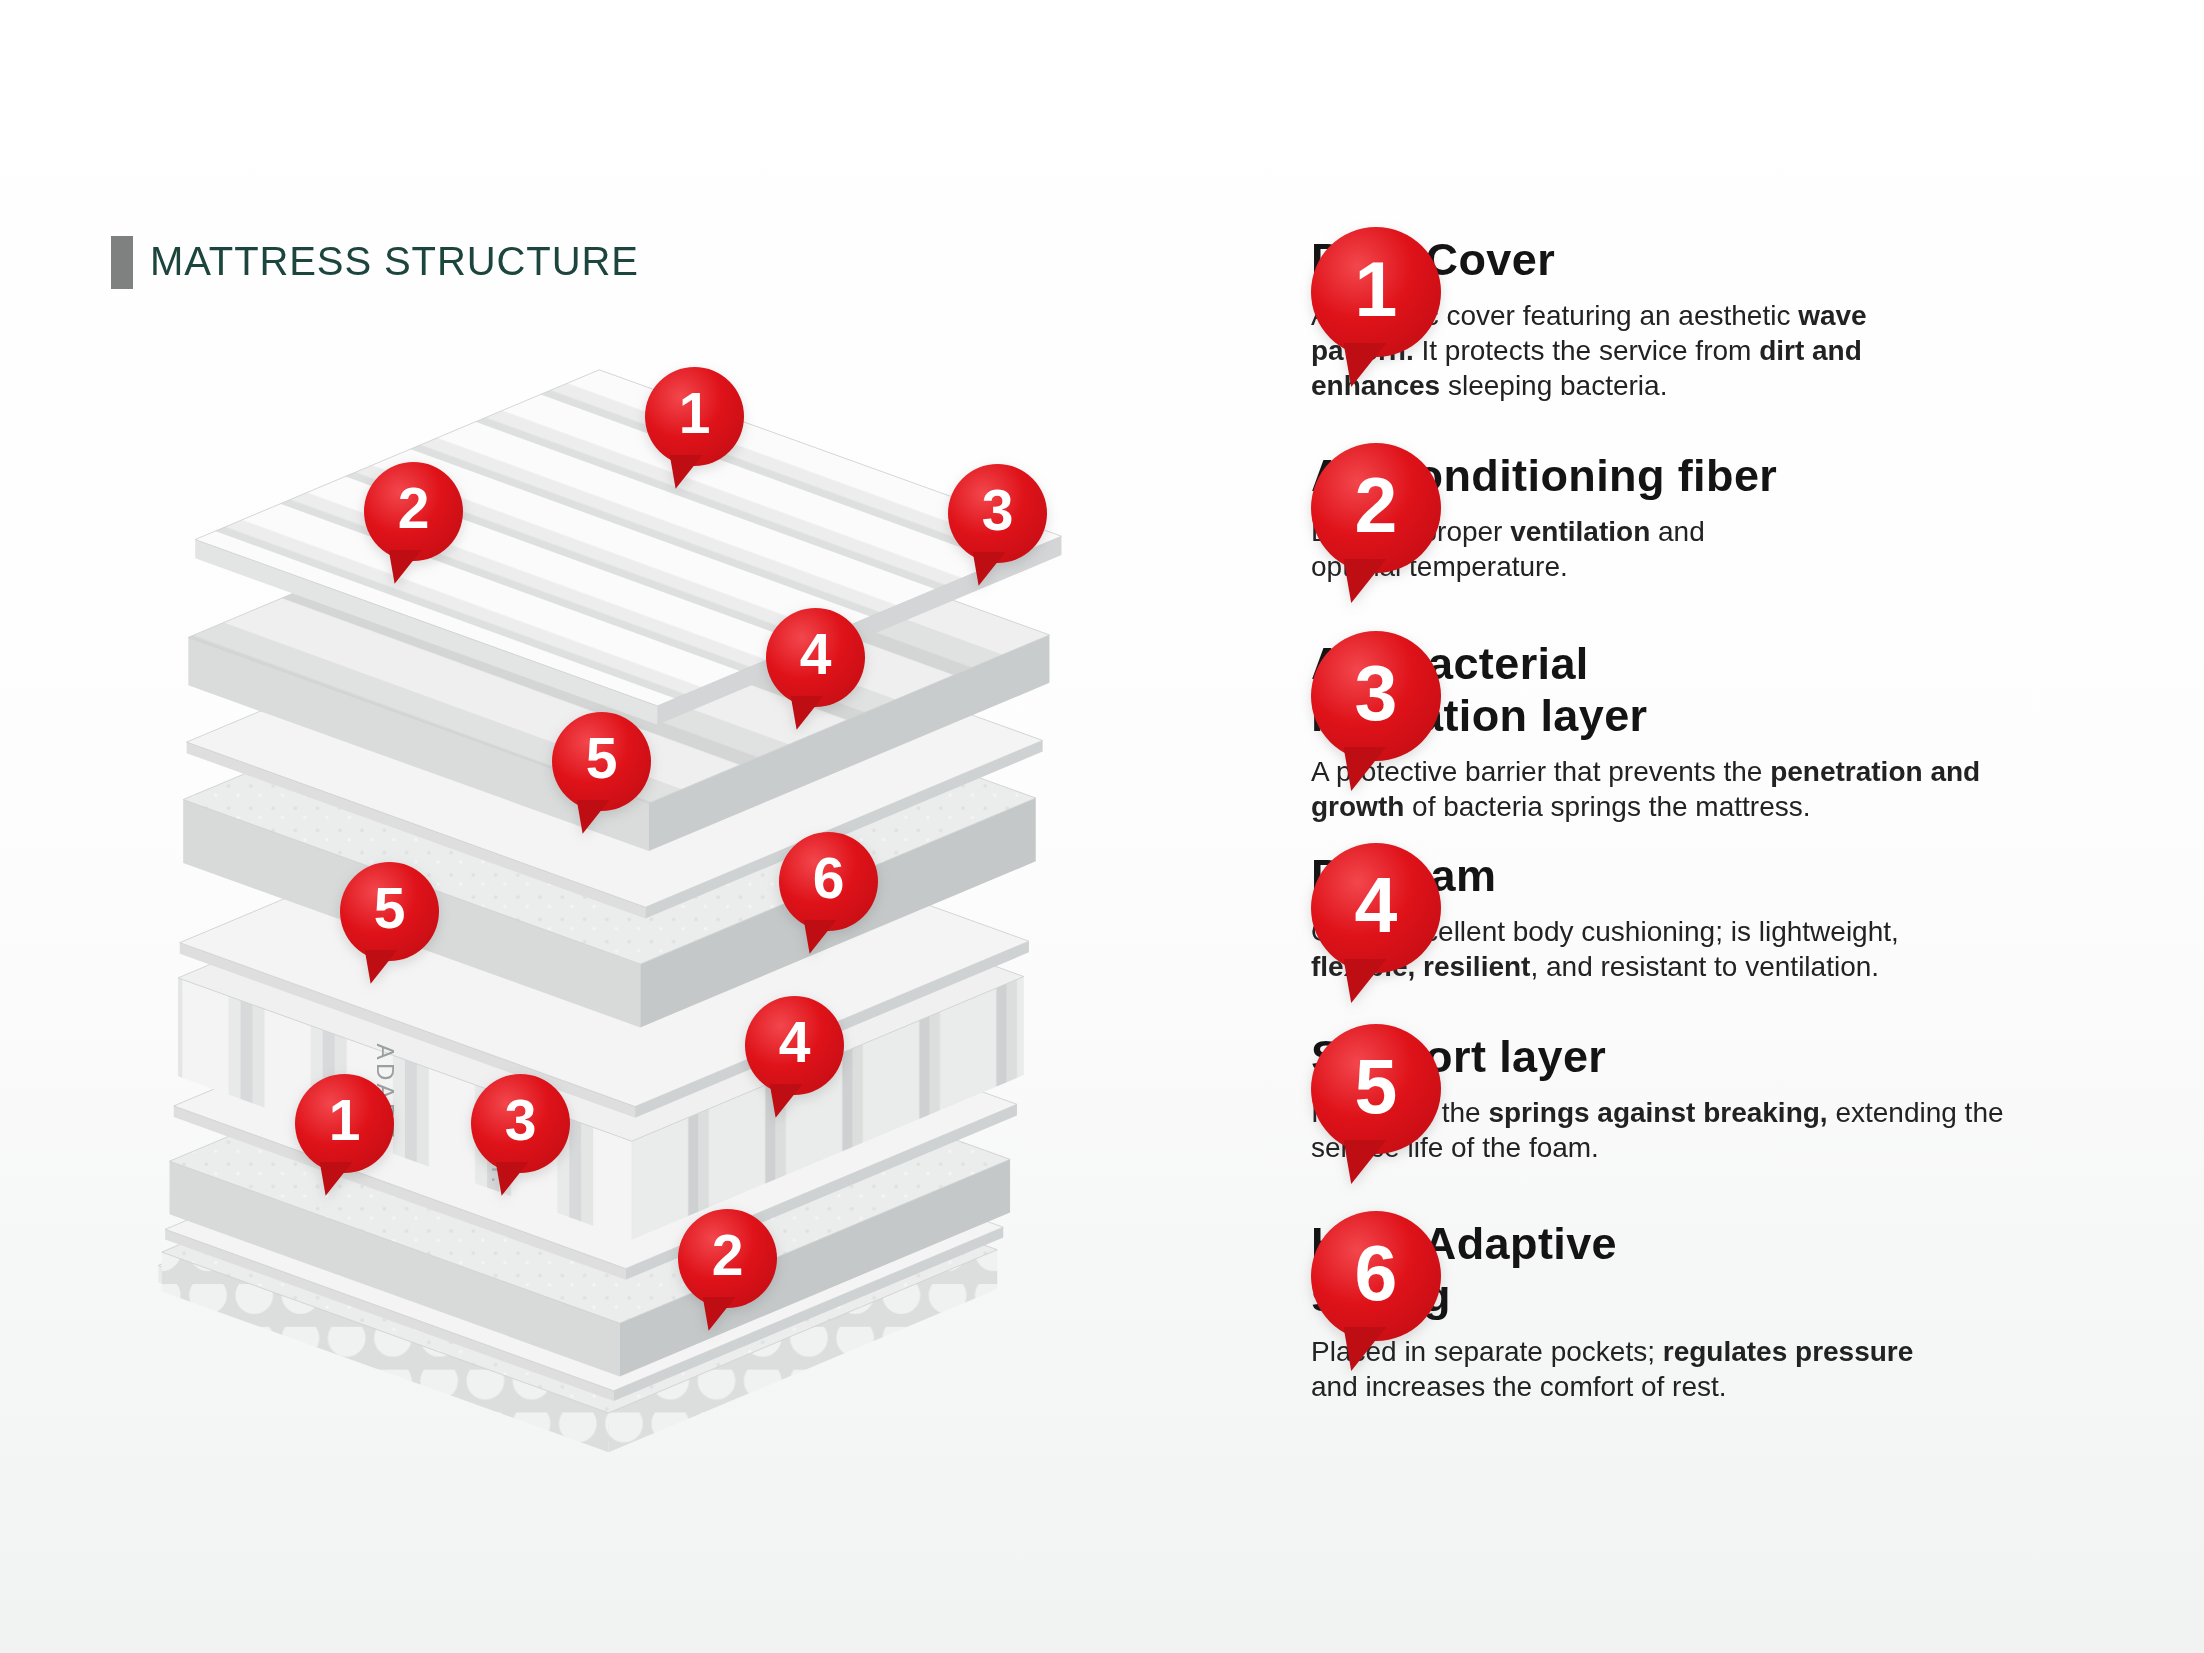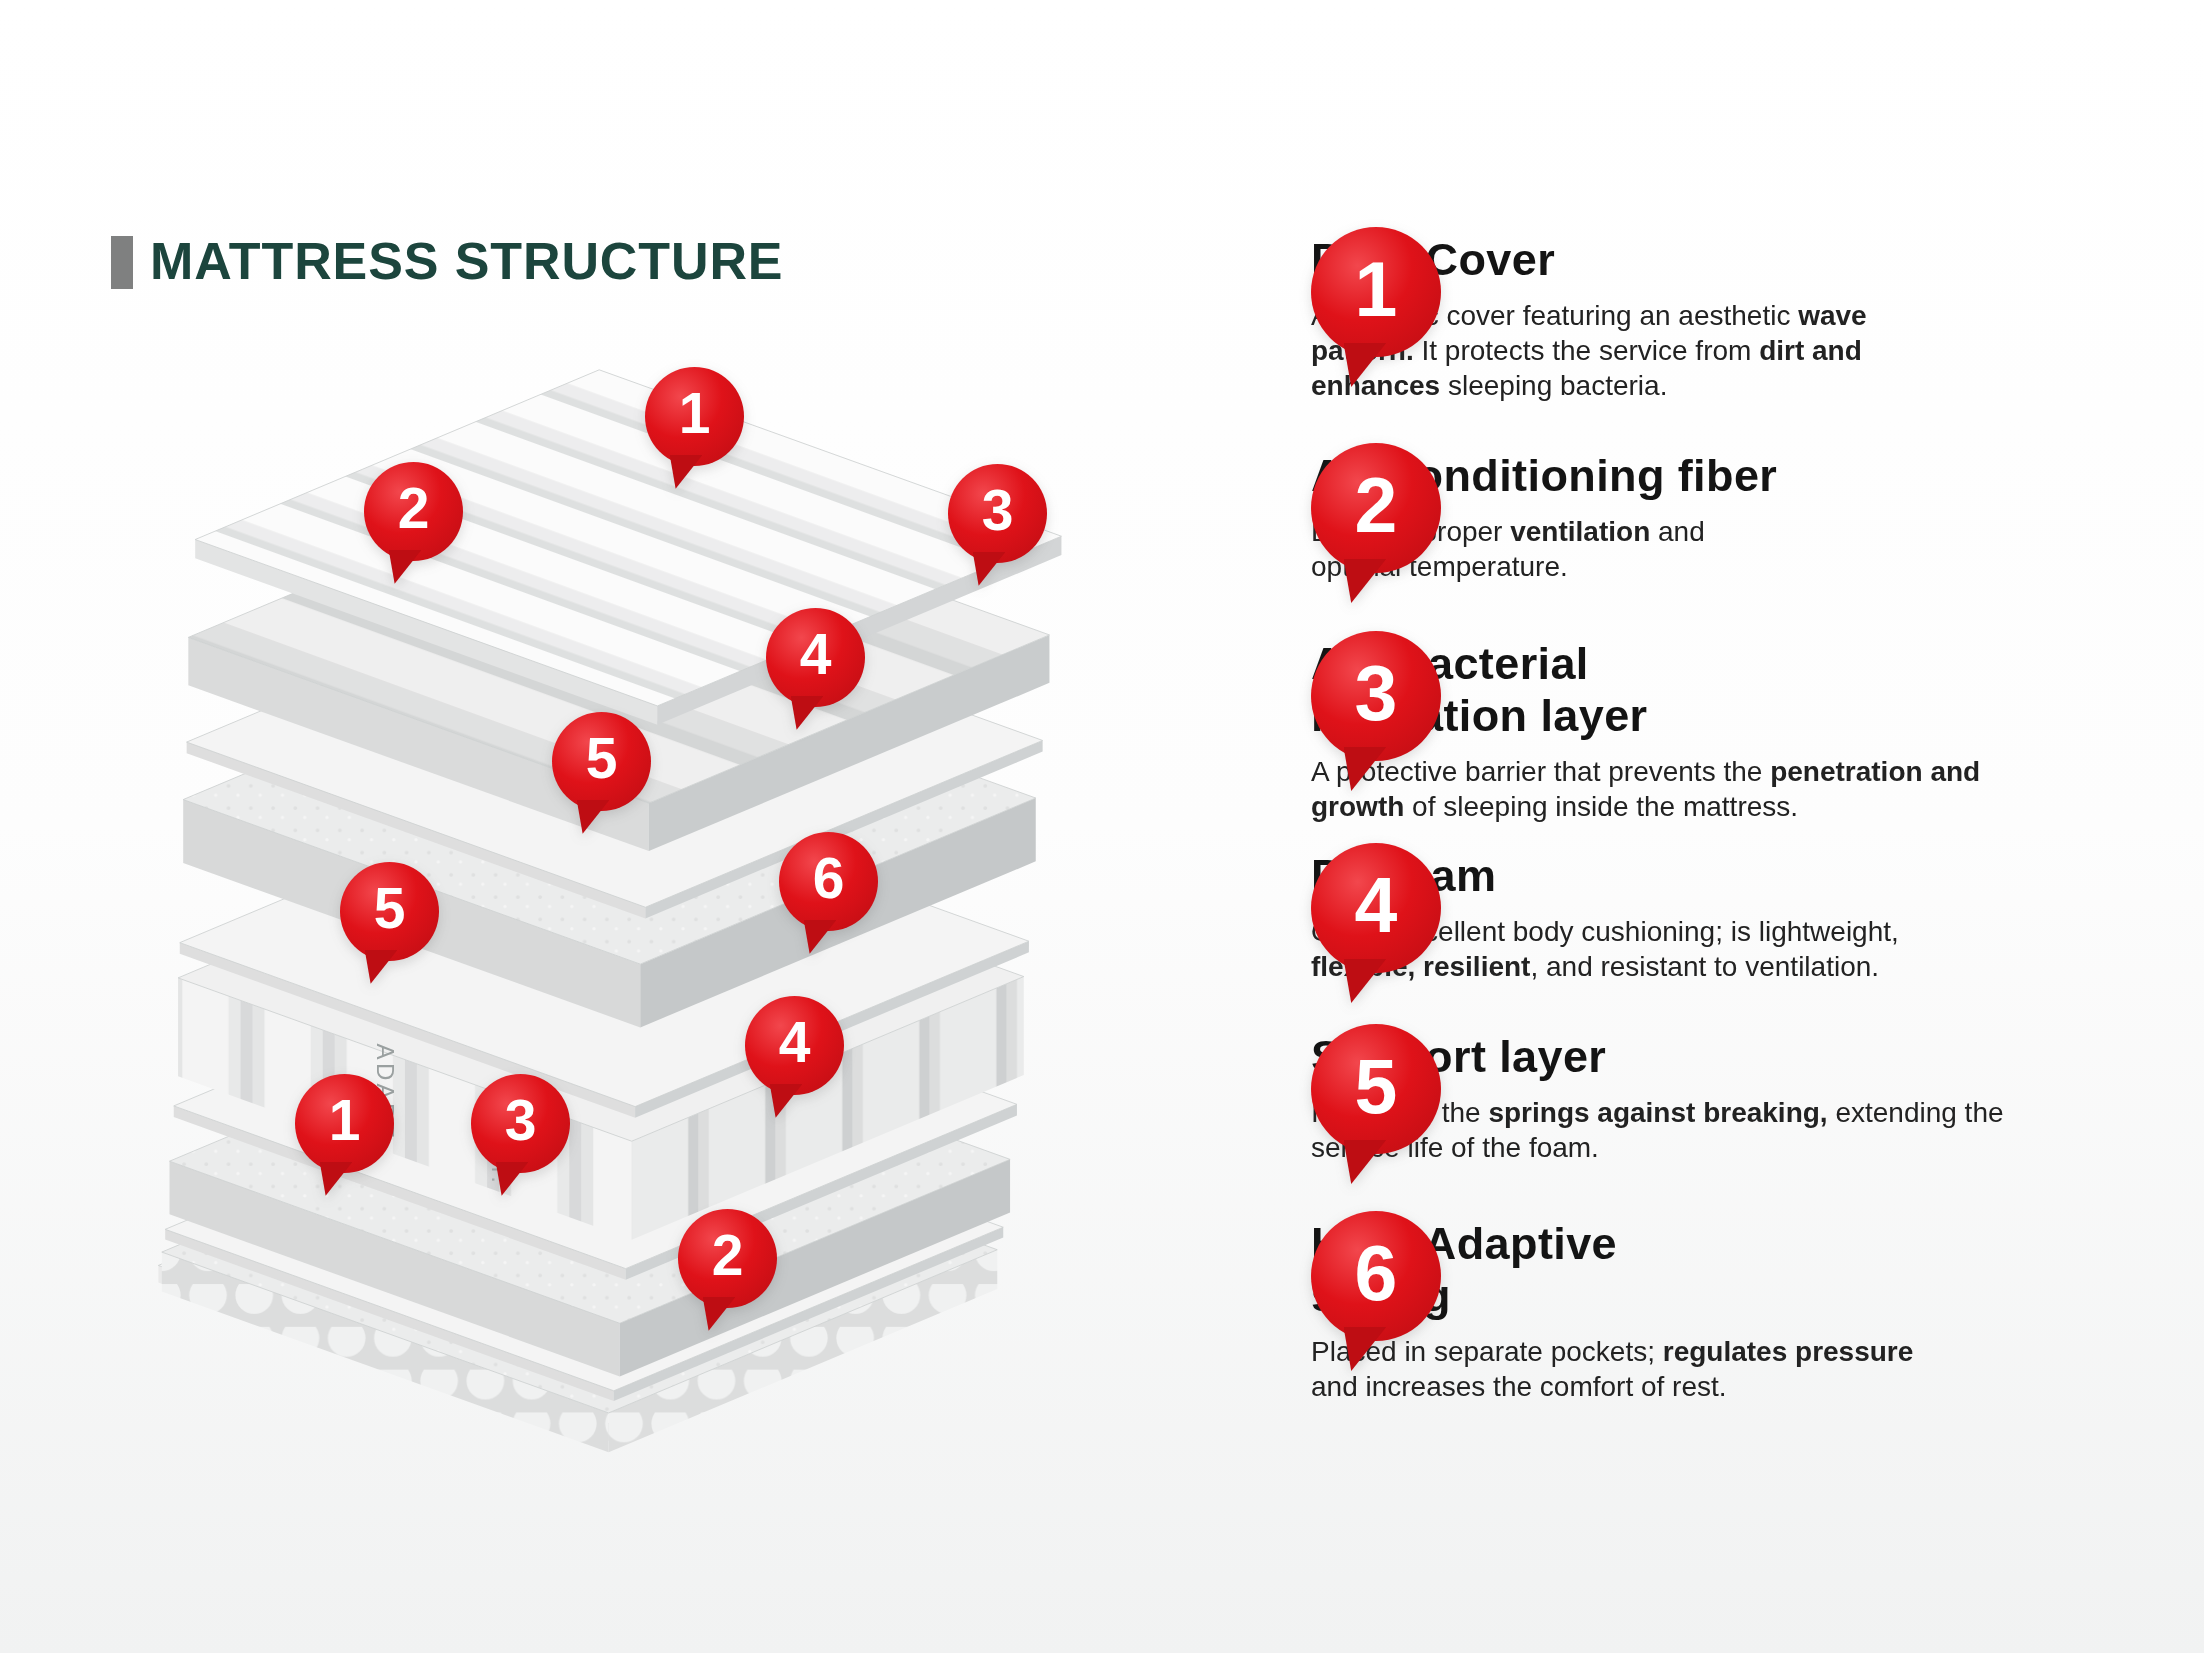"MATTRESS STRUCTURE" .page-title { font-size: 52px -> 40px; font-weight: 700 -> 400 }
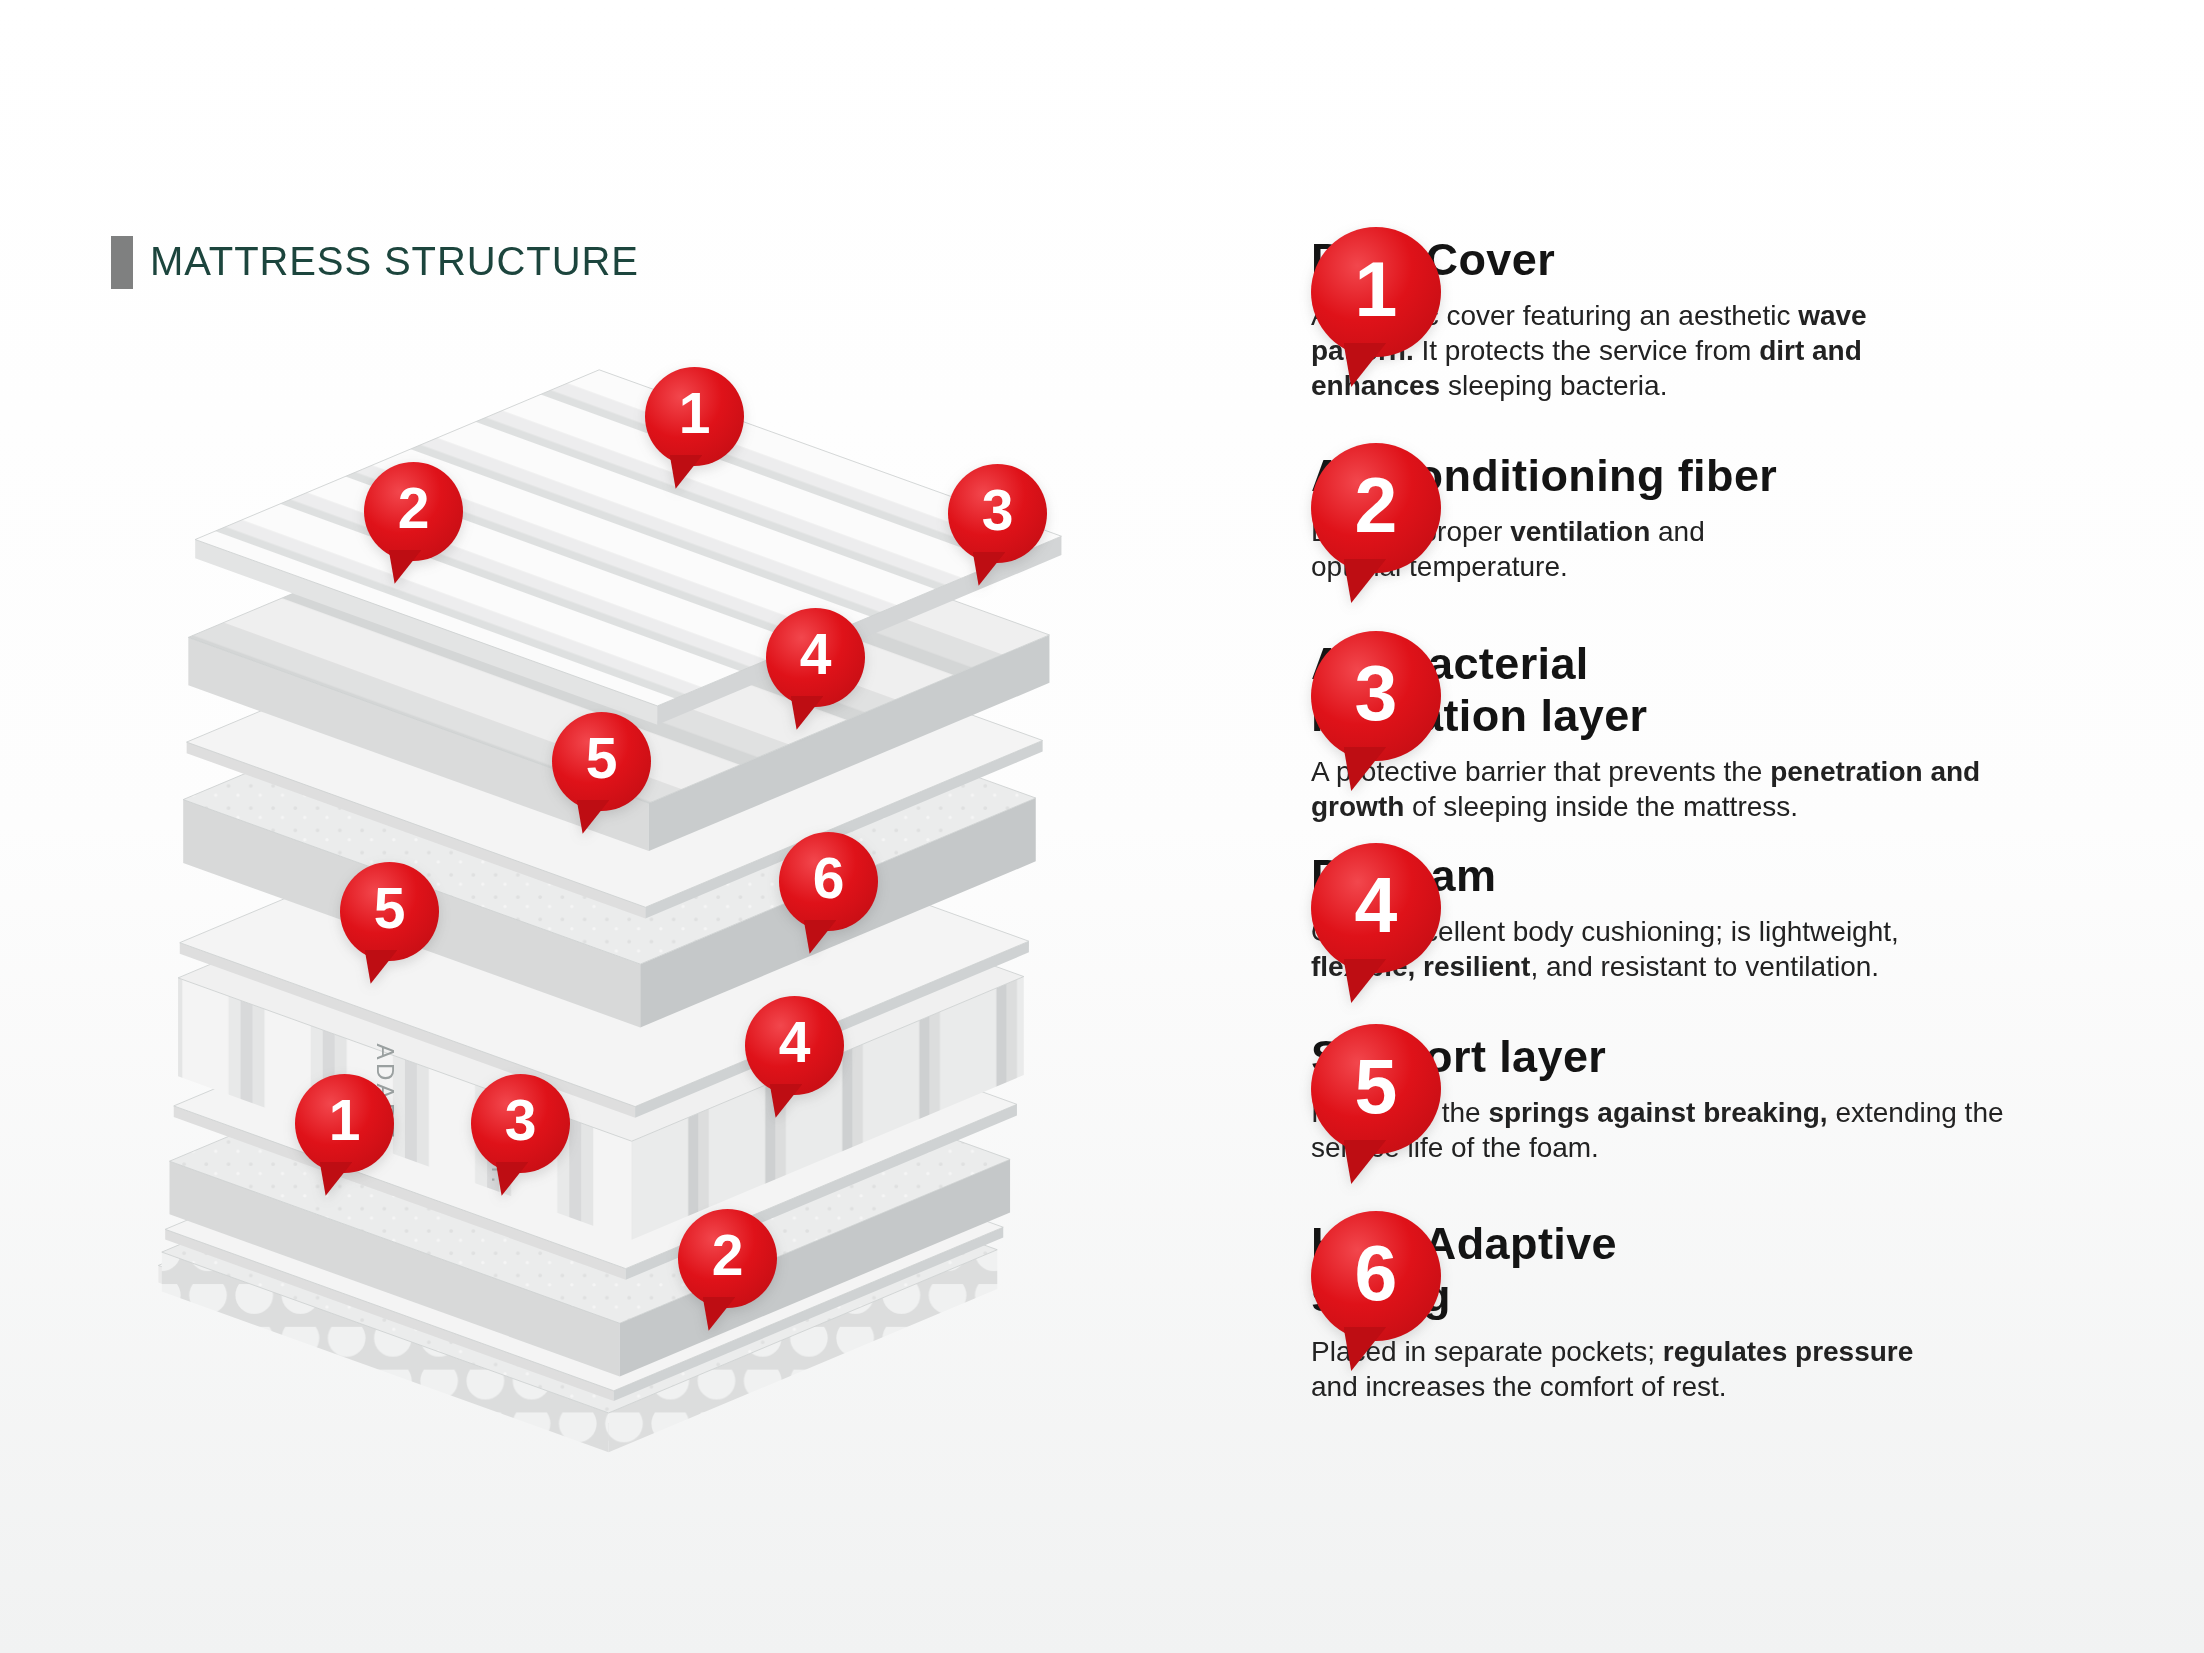"of sleeping inside the mattress." span { text: sleeping inside -> bacteria springs }
